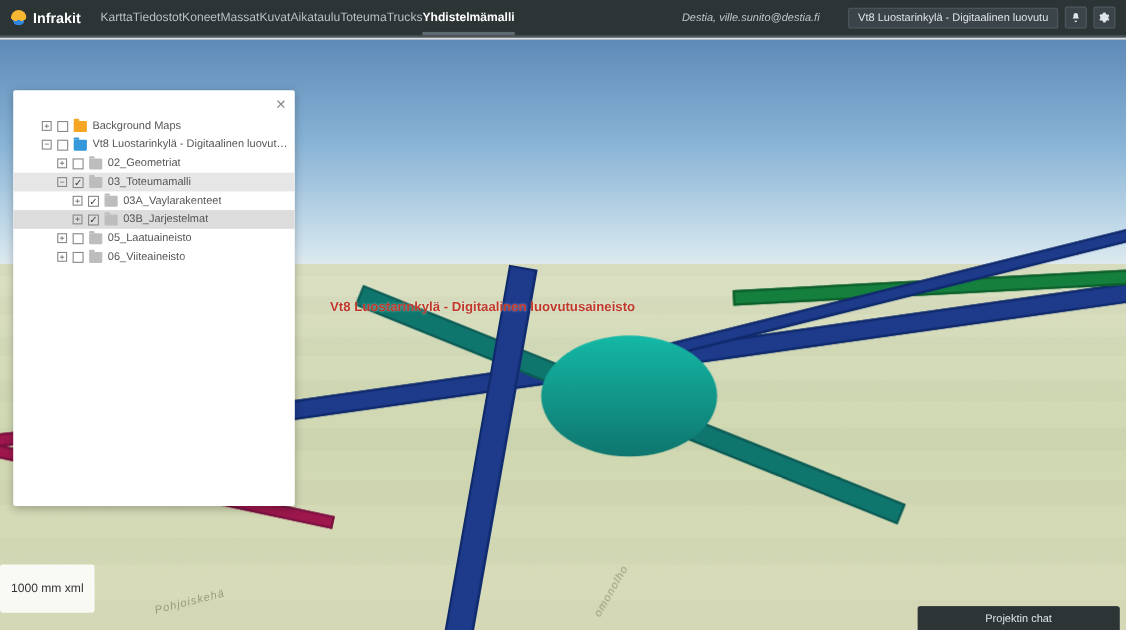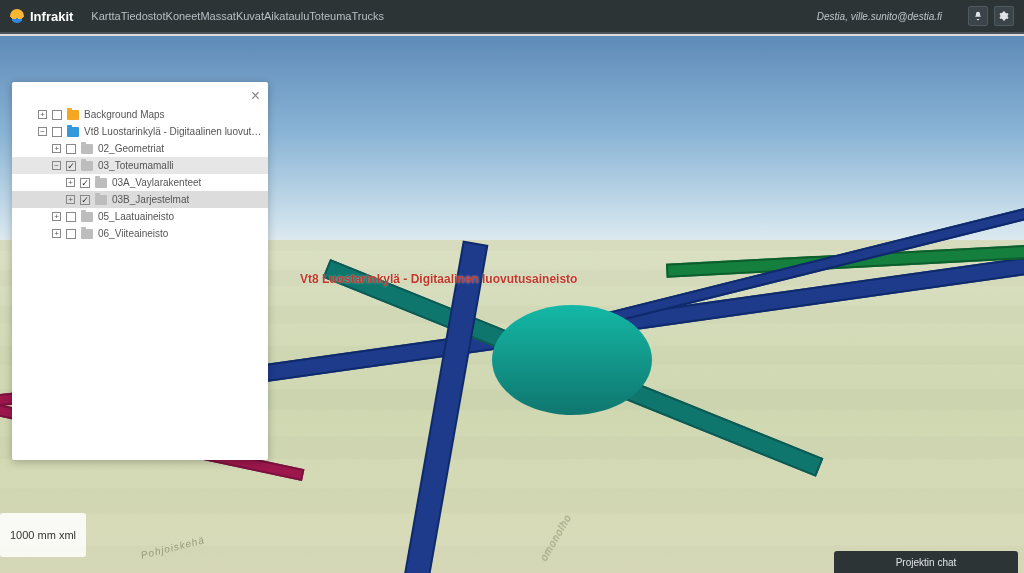"Yhdistelmämalli" span.nav-item { html: none -> <span>Yhdistelmämalli</span> }
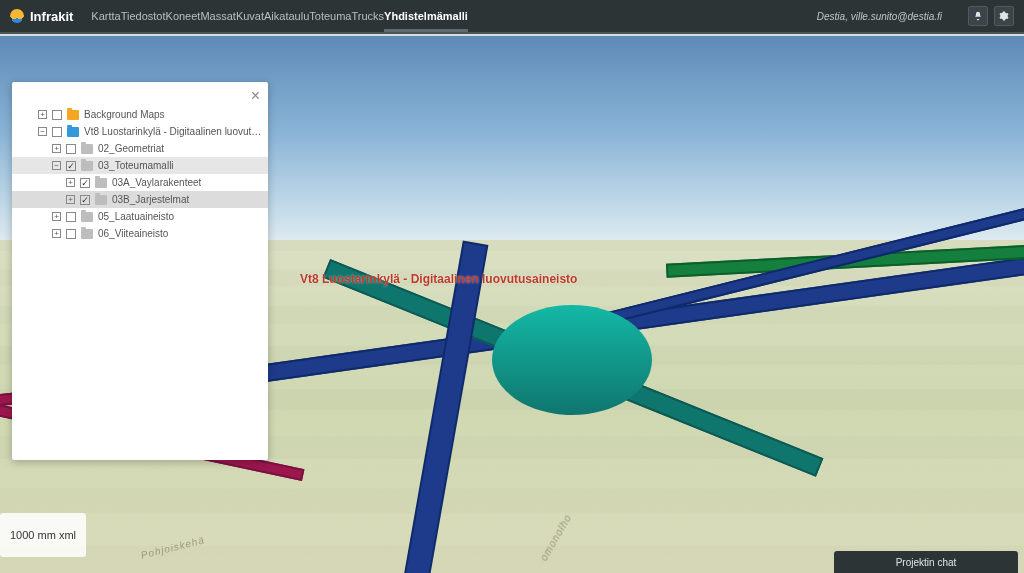"Vt8 Luostarinkylä - Digitaalinen luovutu" span.project-pill { html: none -> <span>Vt8 Luostarinkylä - Digitaalinen luovutu</span> }
